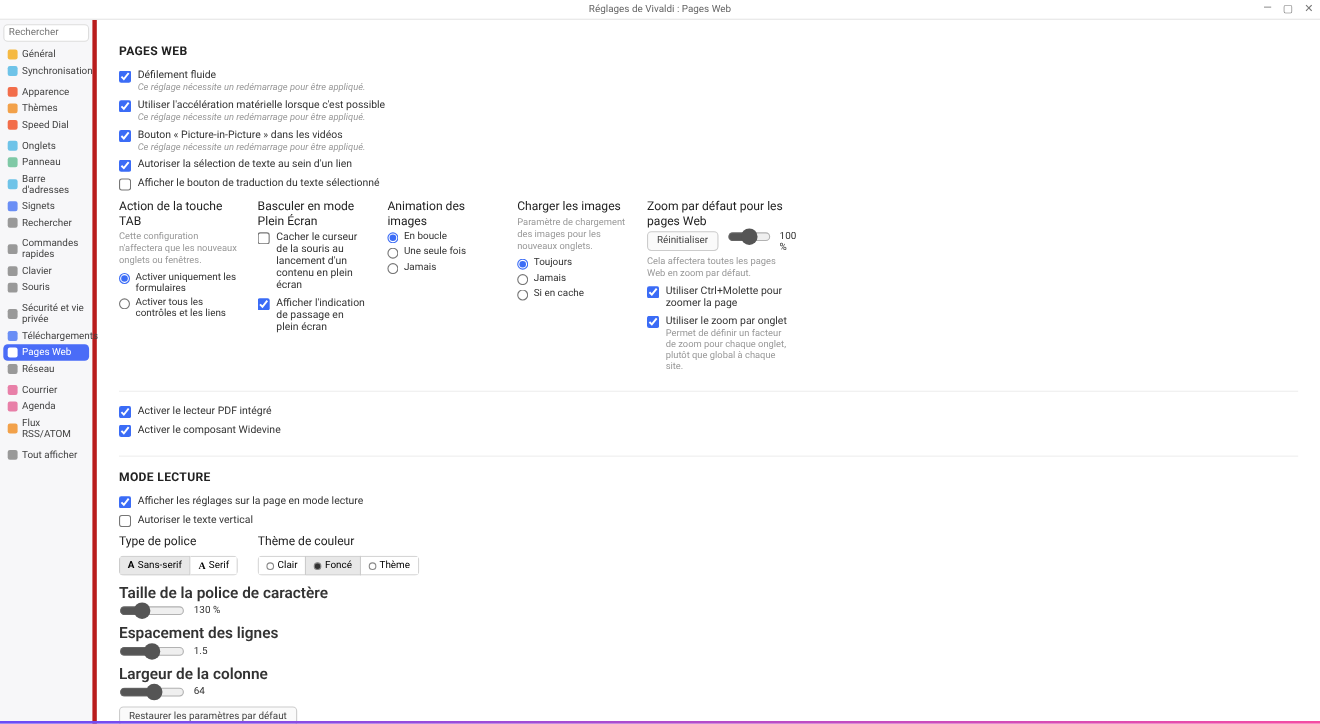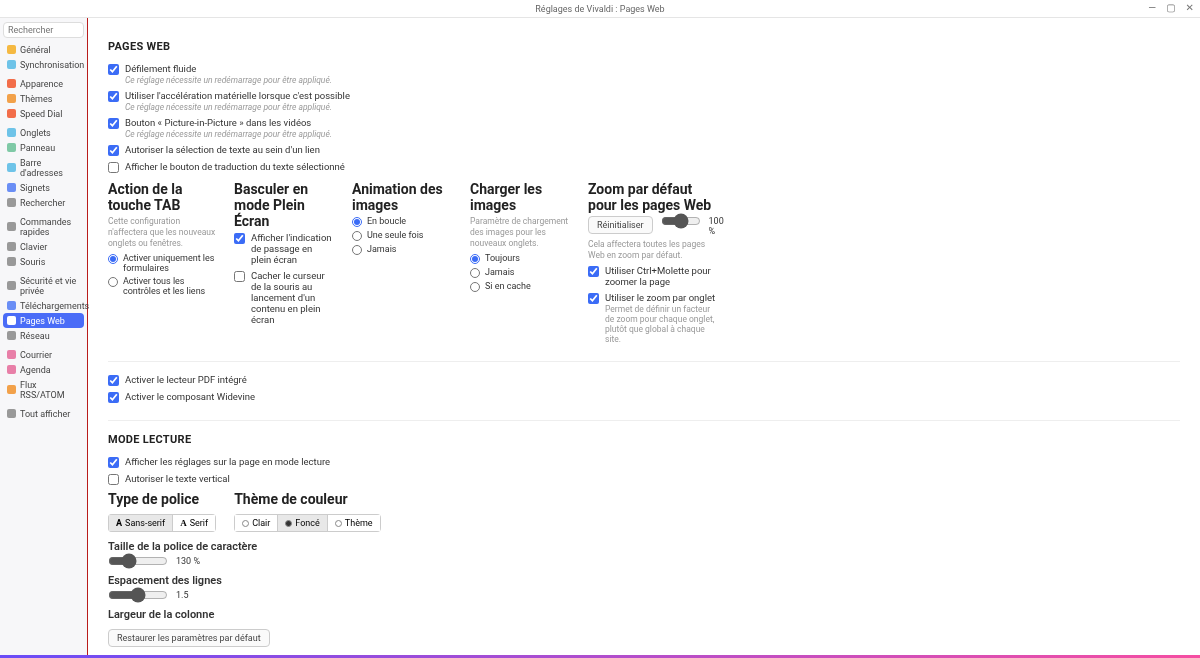"Rechercher" .sidebar { border-right: 1px solid #b91c1c -> 4px solid #b91c1c }
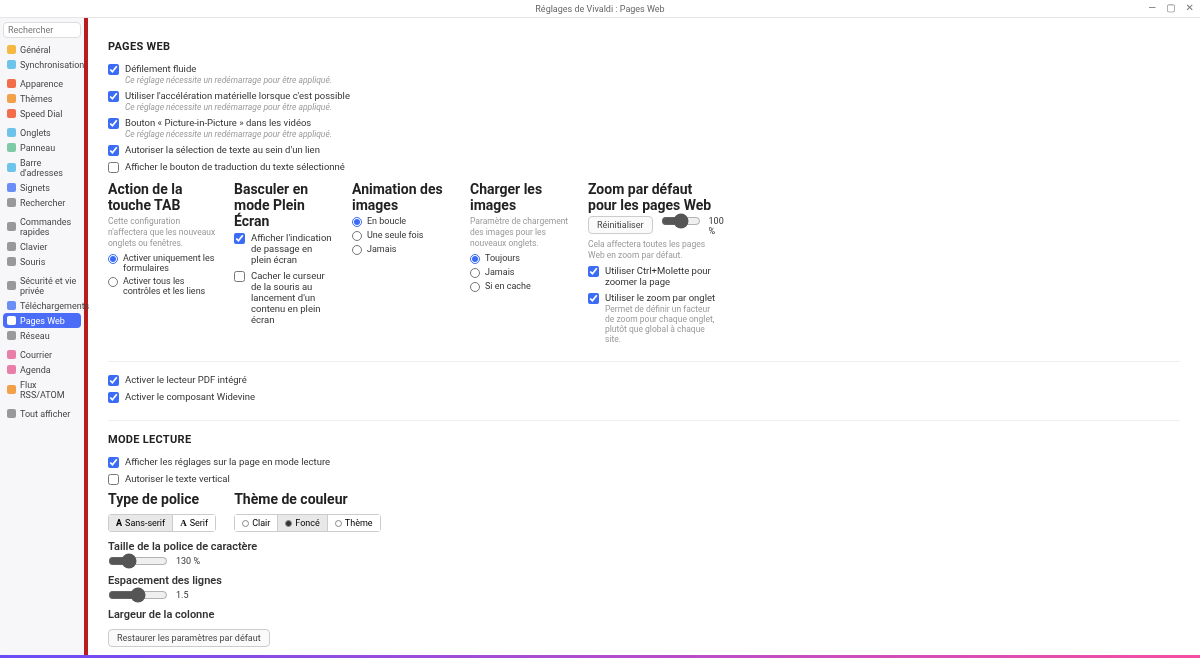"Action de la touche TAB" .col h3 { font-size: 14px -> 11px; font-weight: 700 -> 400 }
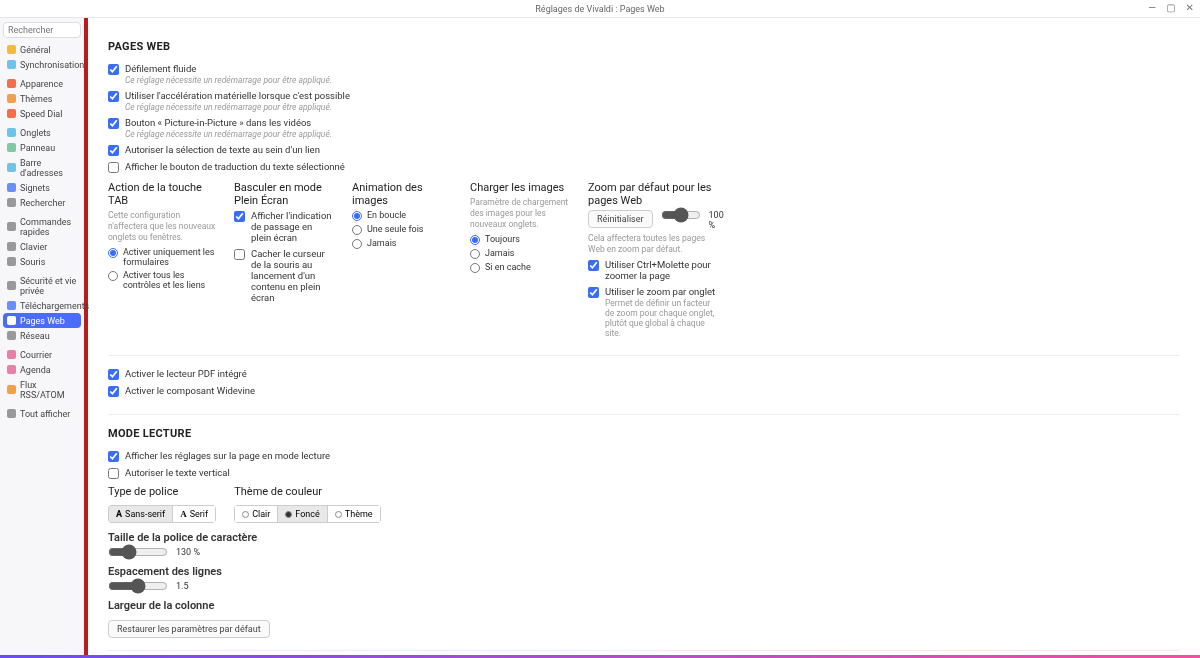"Afficher l'indication de passage en" div.check { order: before "Cacher le curseur de la" -> after "Cacher le curseur de la" }
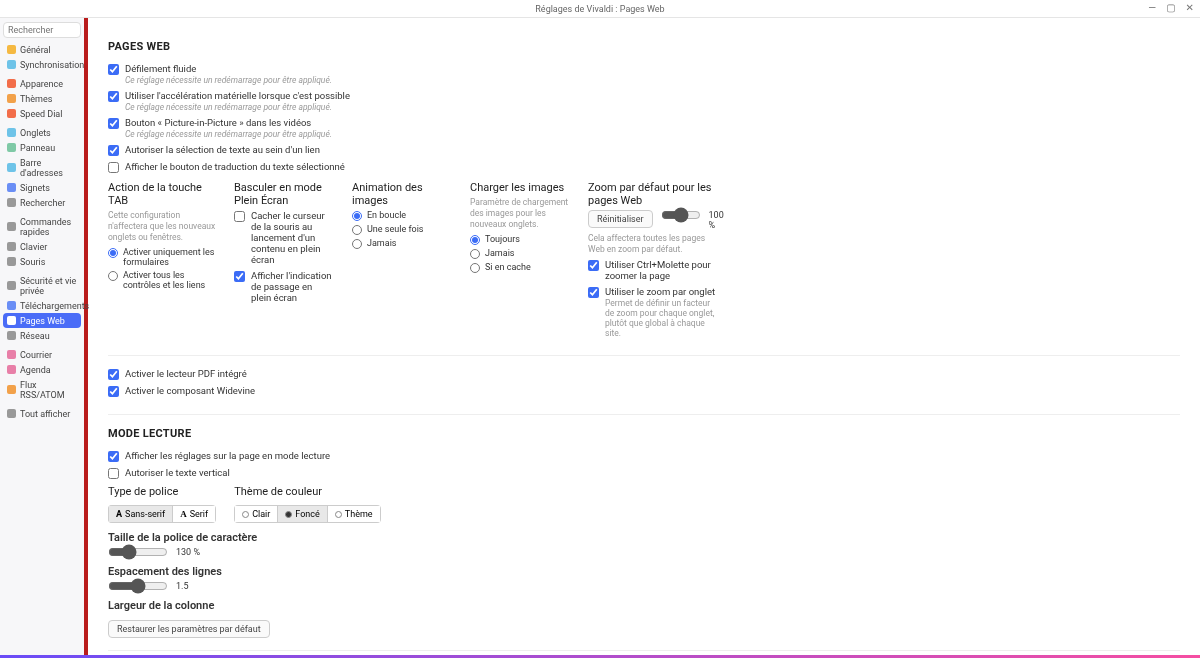"Taille de la police de" .slider-block .lbl { font-size: 11px -> 14px }
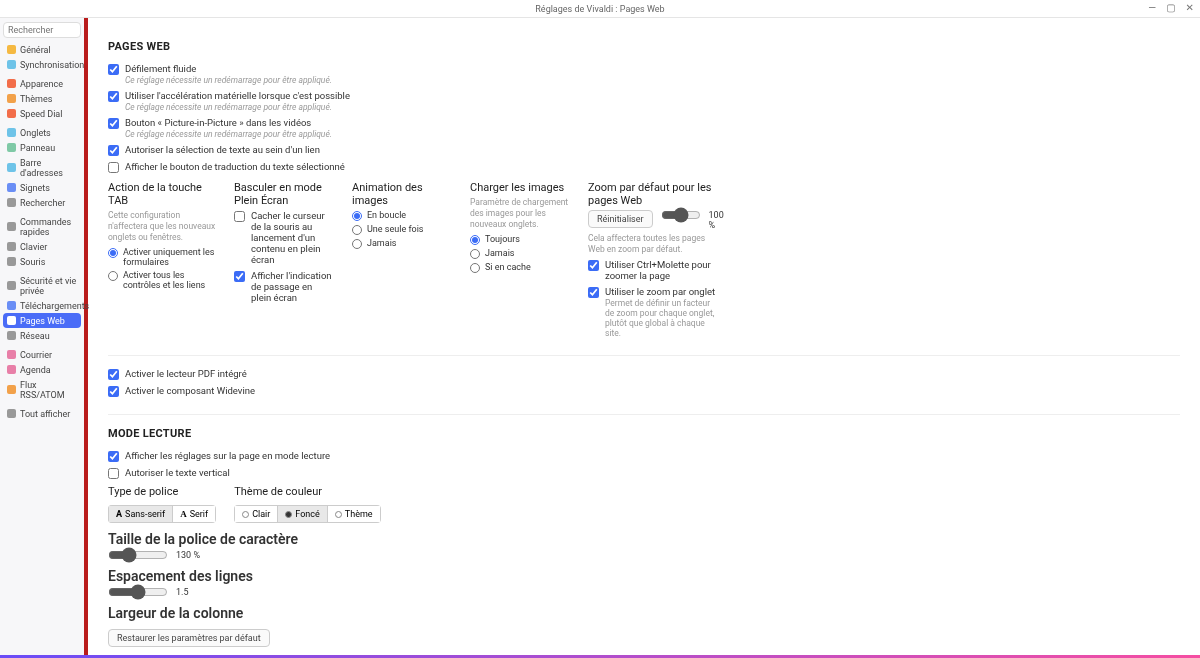"64" div.slider-row { html: none -> <div> <input> <span>64</span> </div> }
